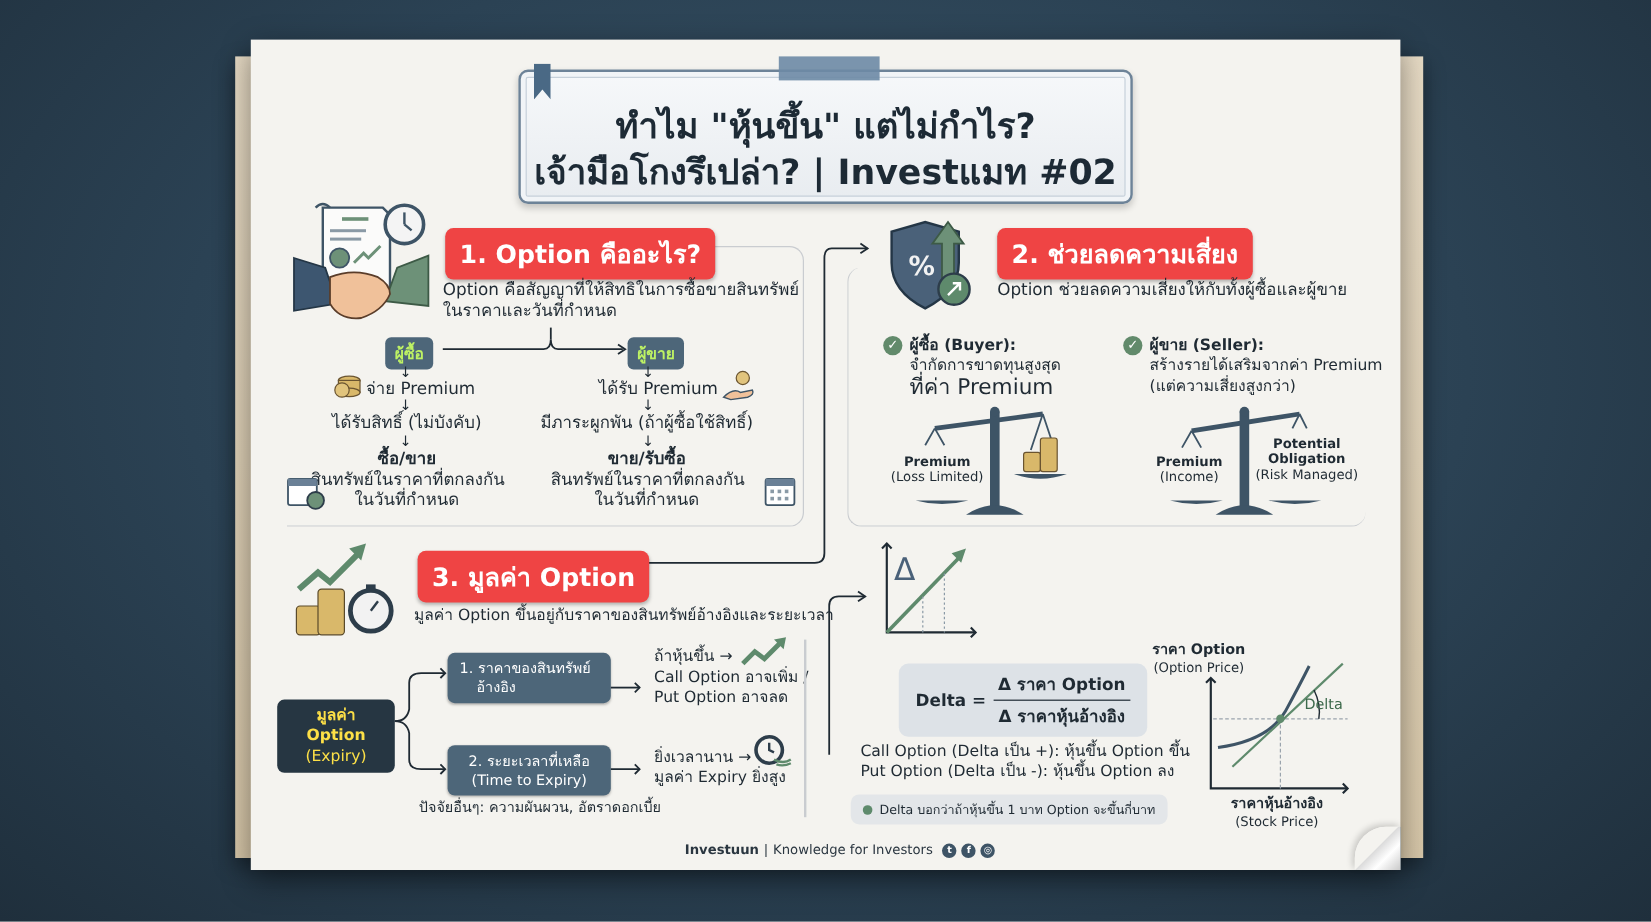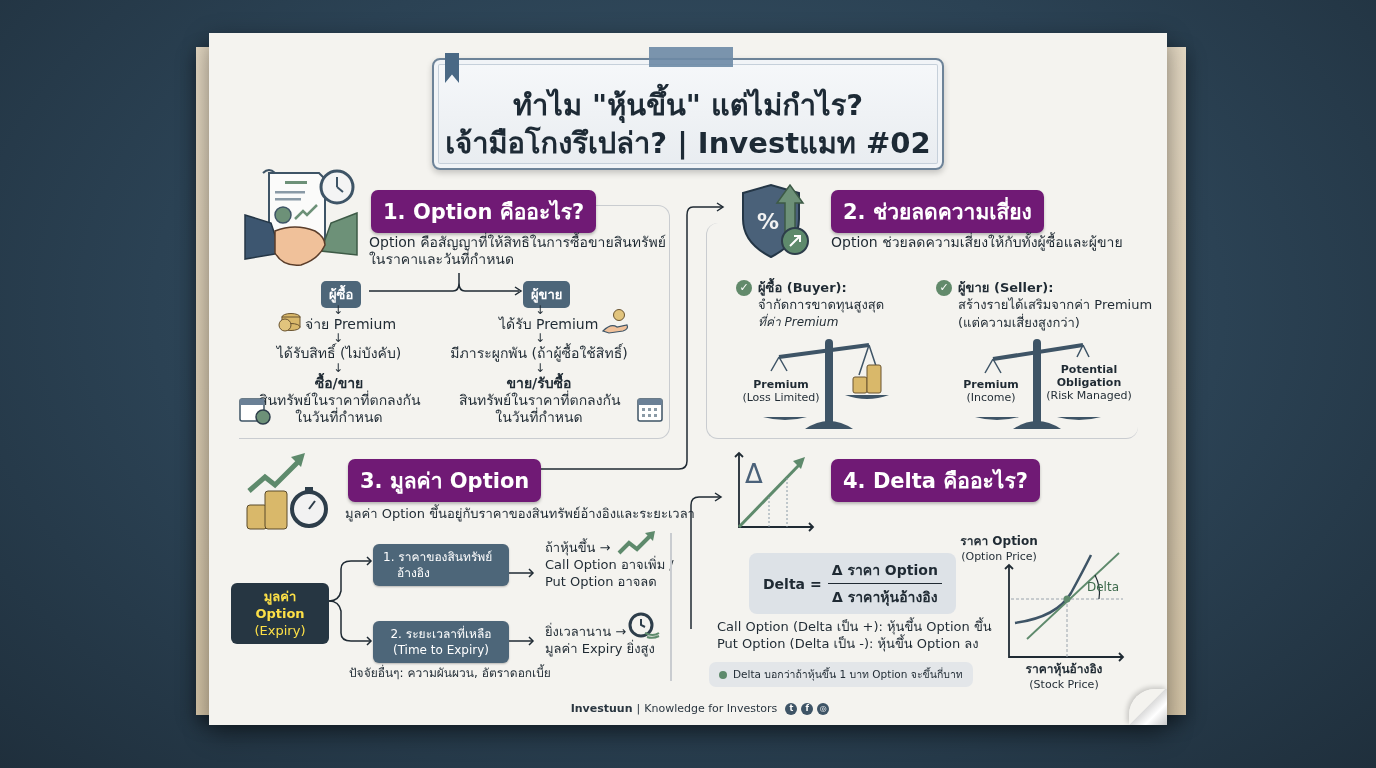"1. Option คืออะไร?" .pill { background: #701a75 -> #ef4444 }
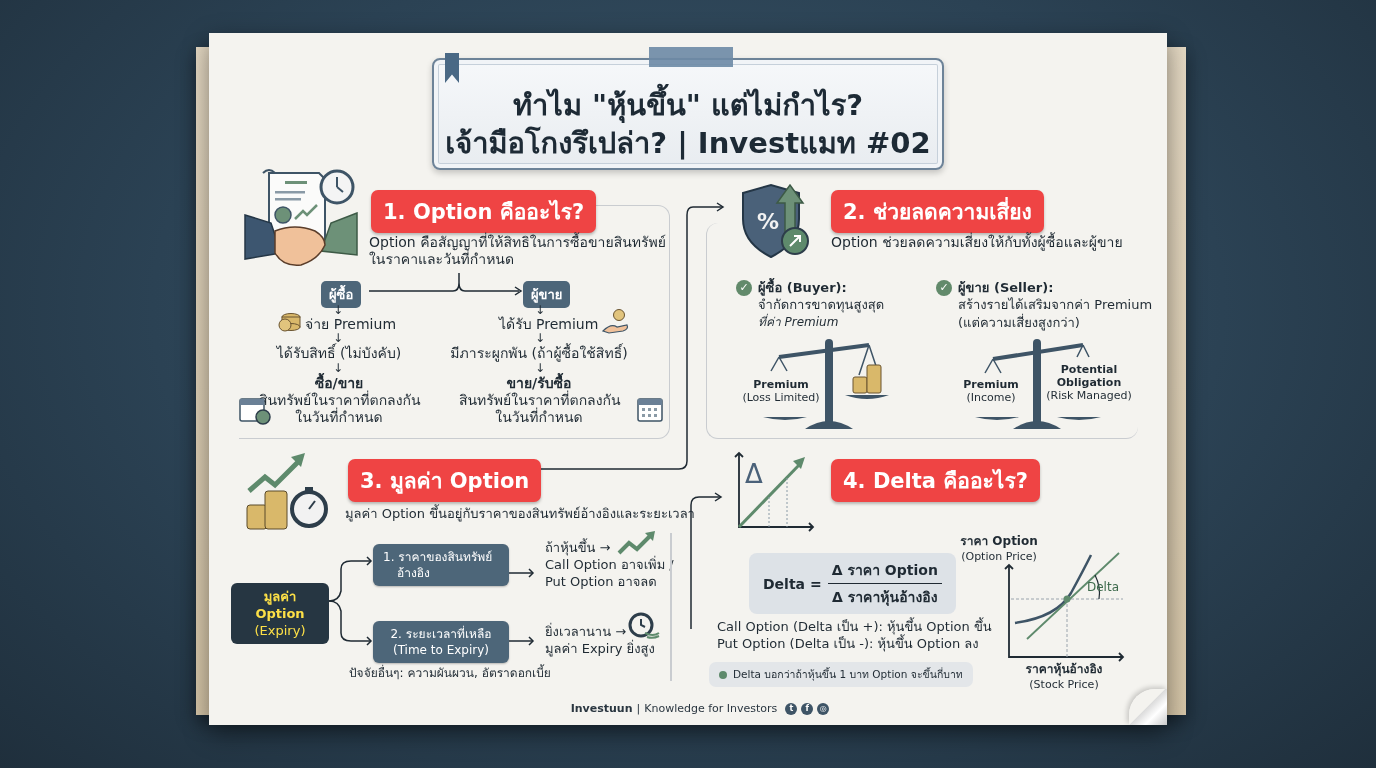"ผู้ซื้อ" .tag { color: #ffffff -> #bef264 }
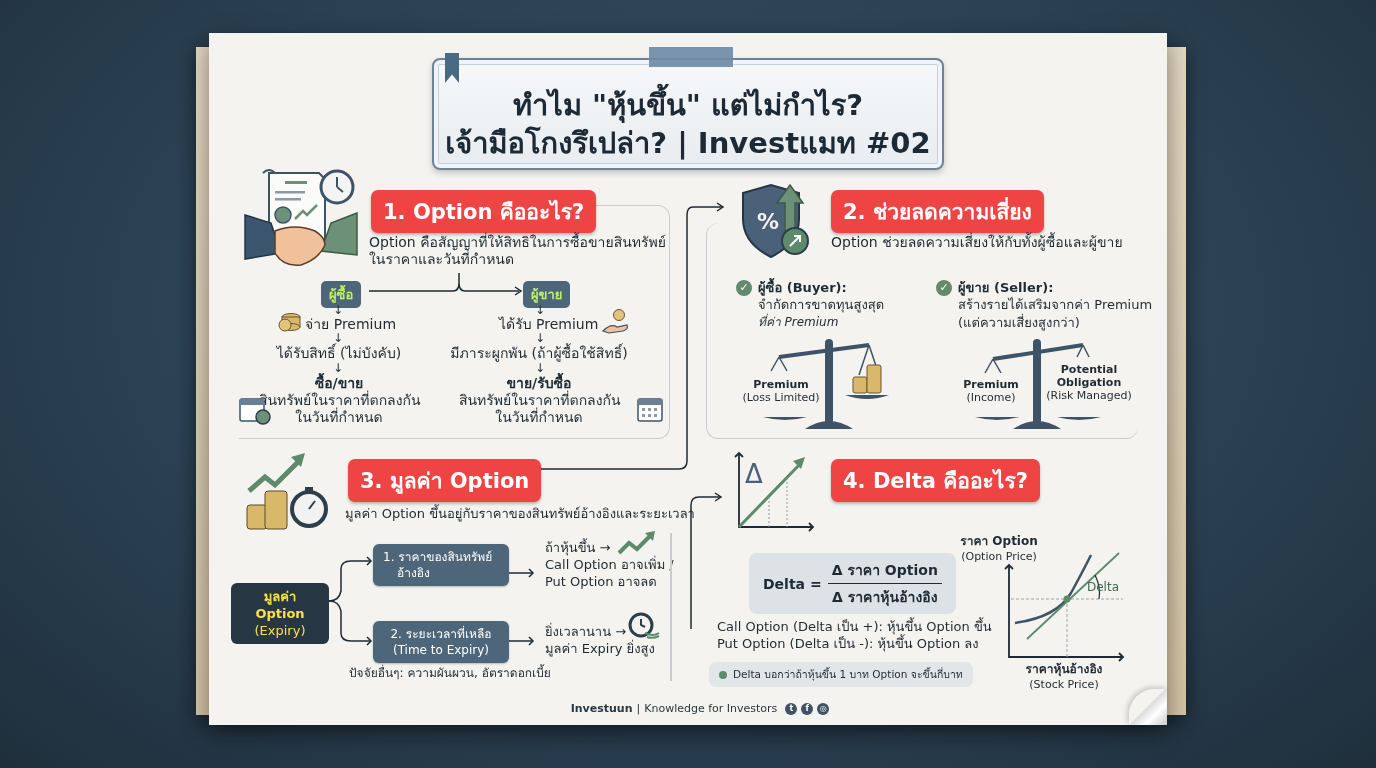"ที่ค่า Premium" div.txt { font-size: 12px -> 18px; font-style: italic -> none }
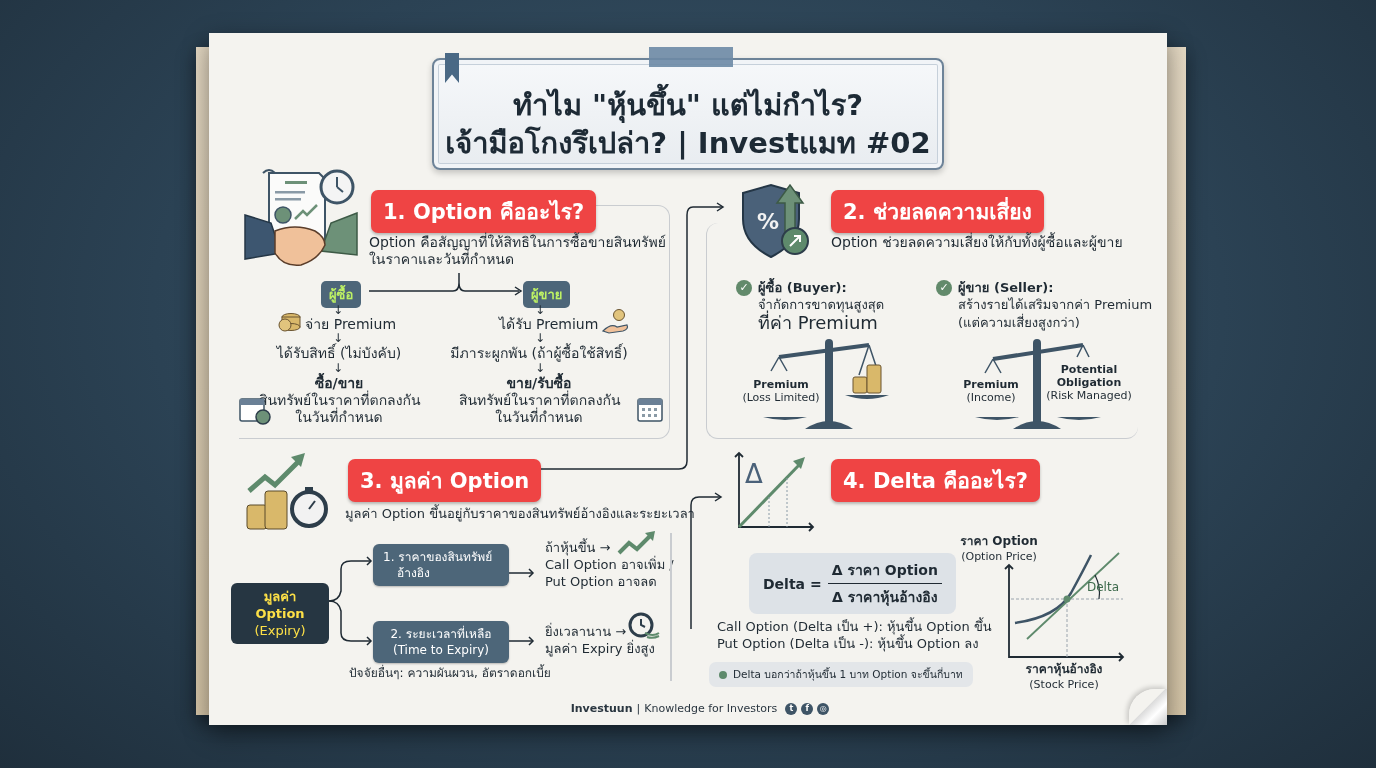"4. Delta คืออะไร?" div.pill { html: <div>4. Delta คืออะไร?</div> -> none }
